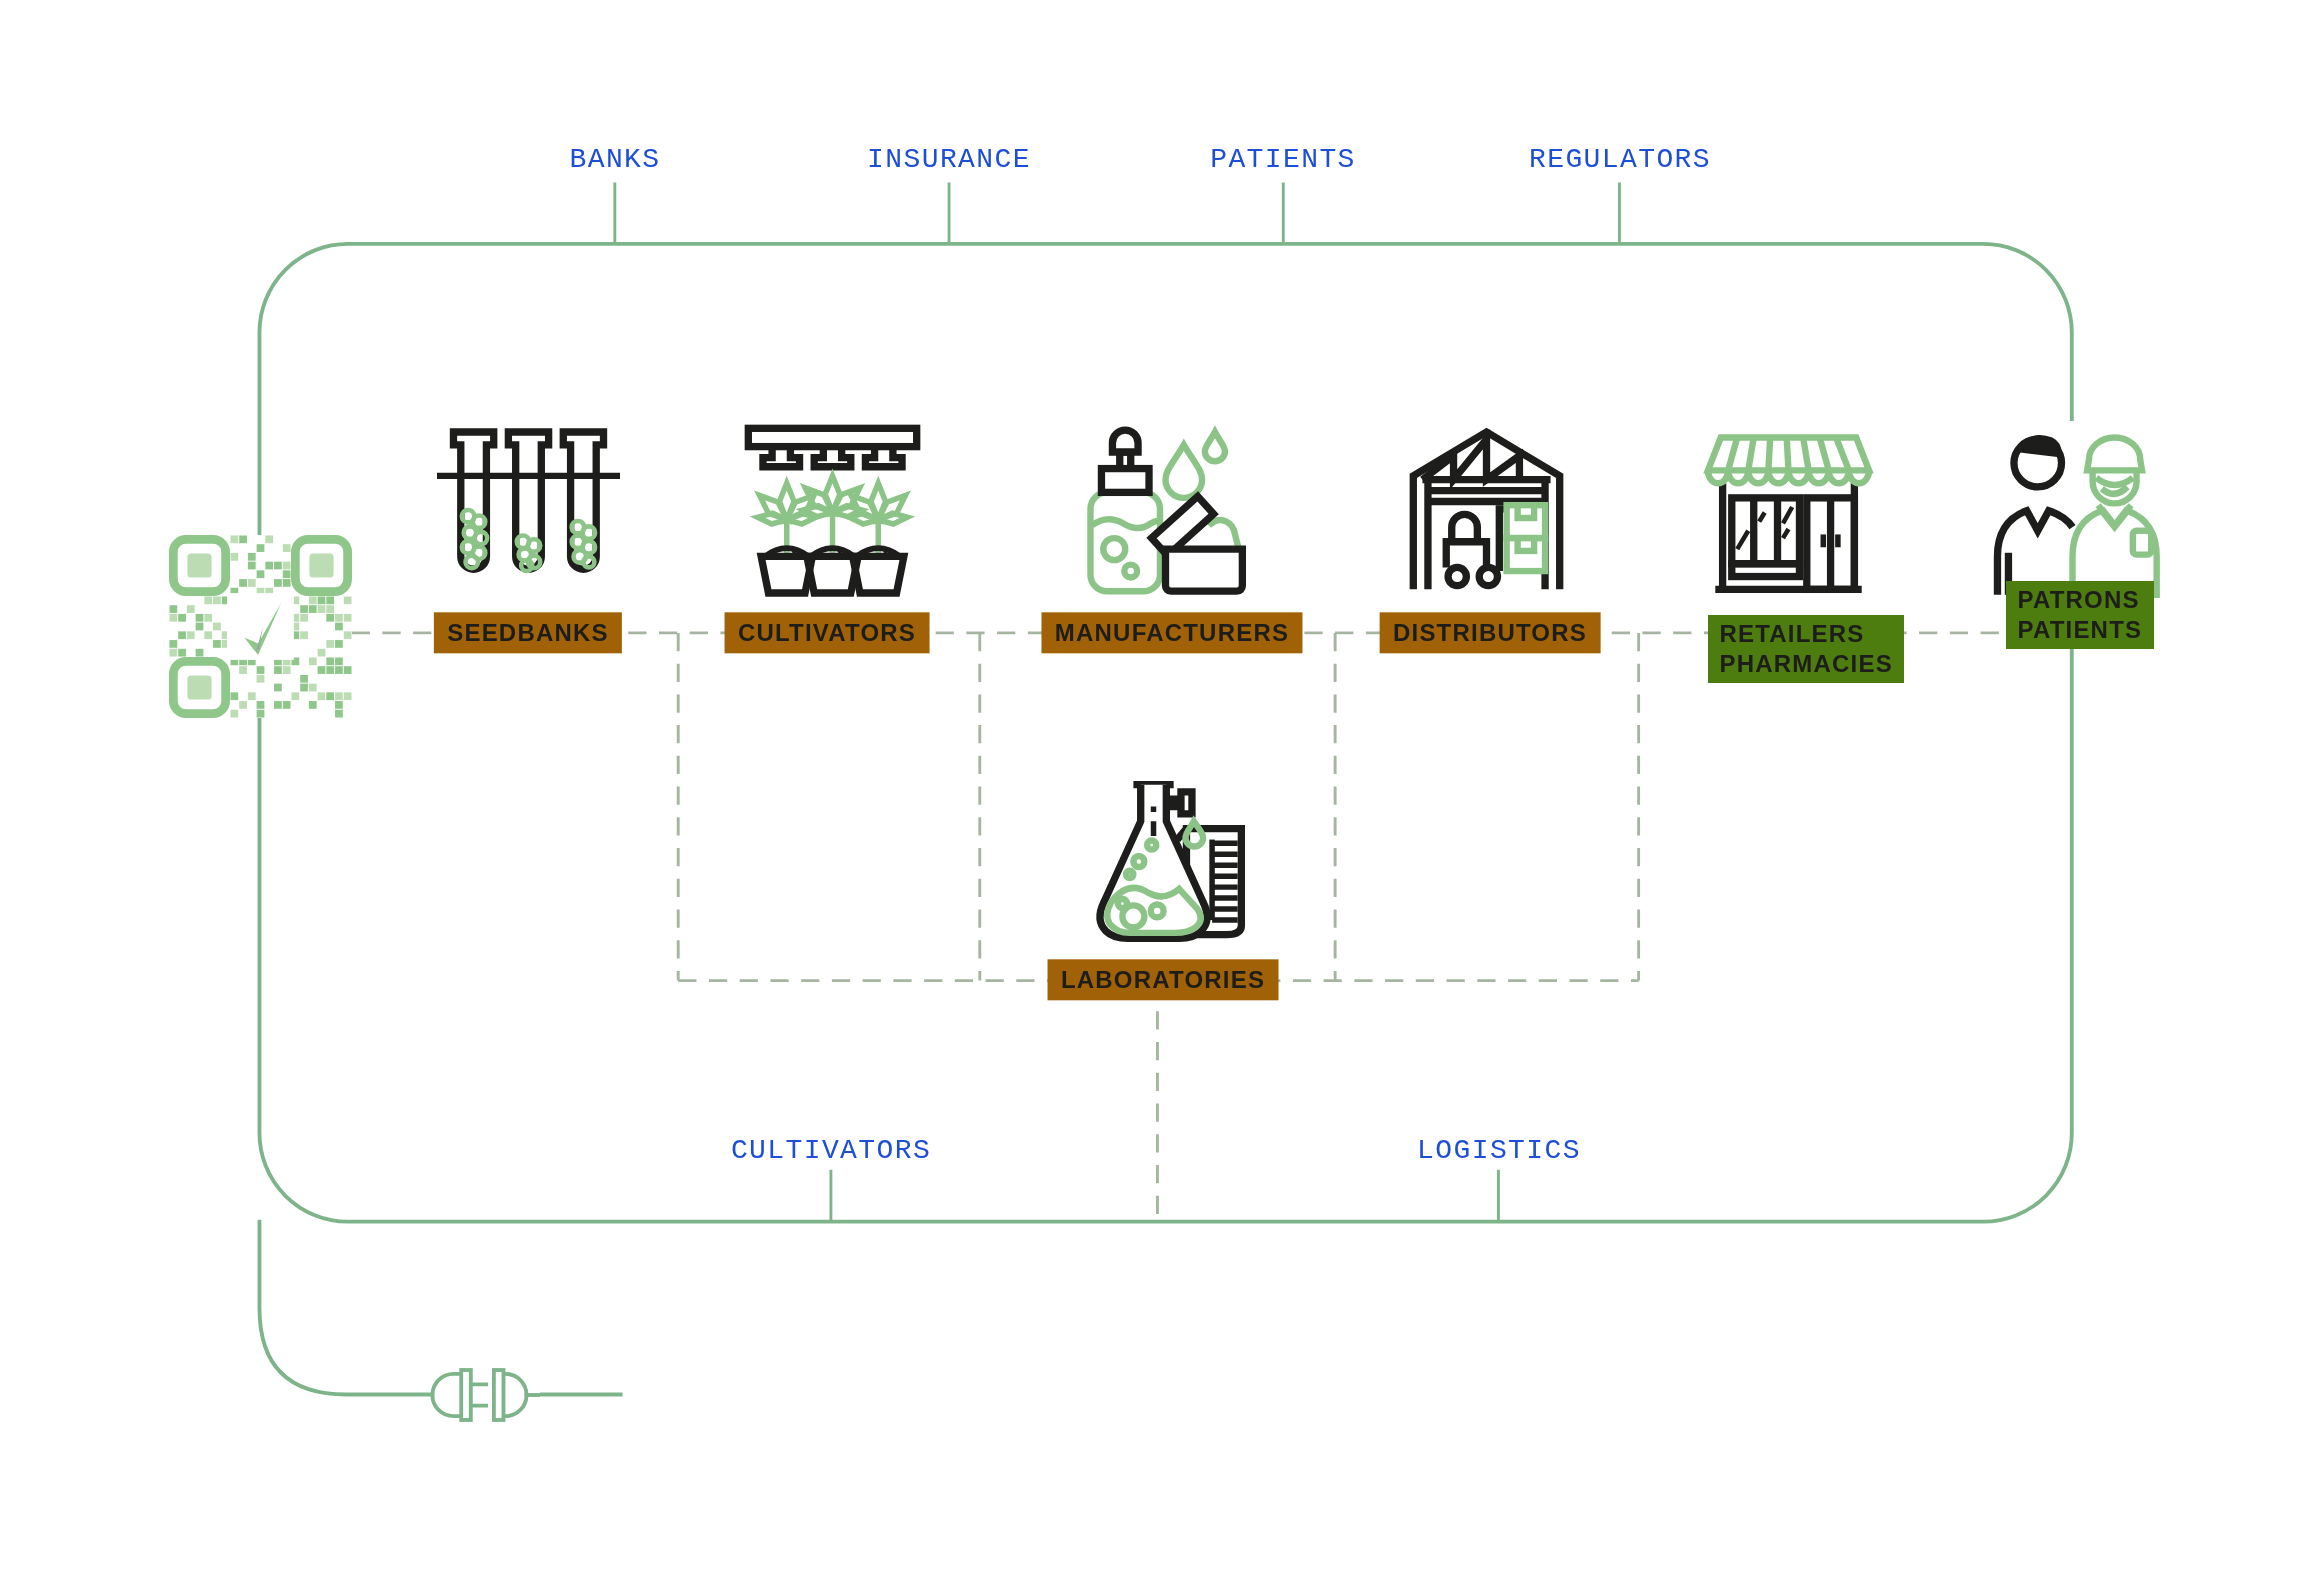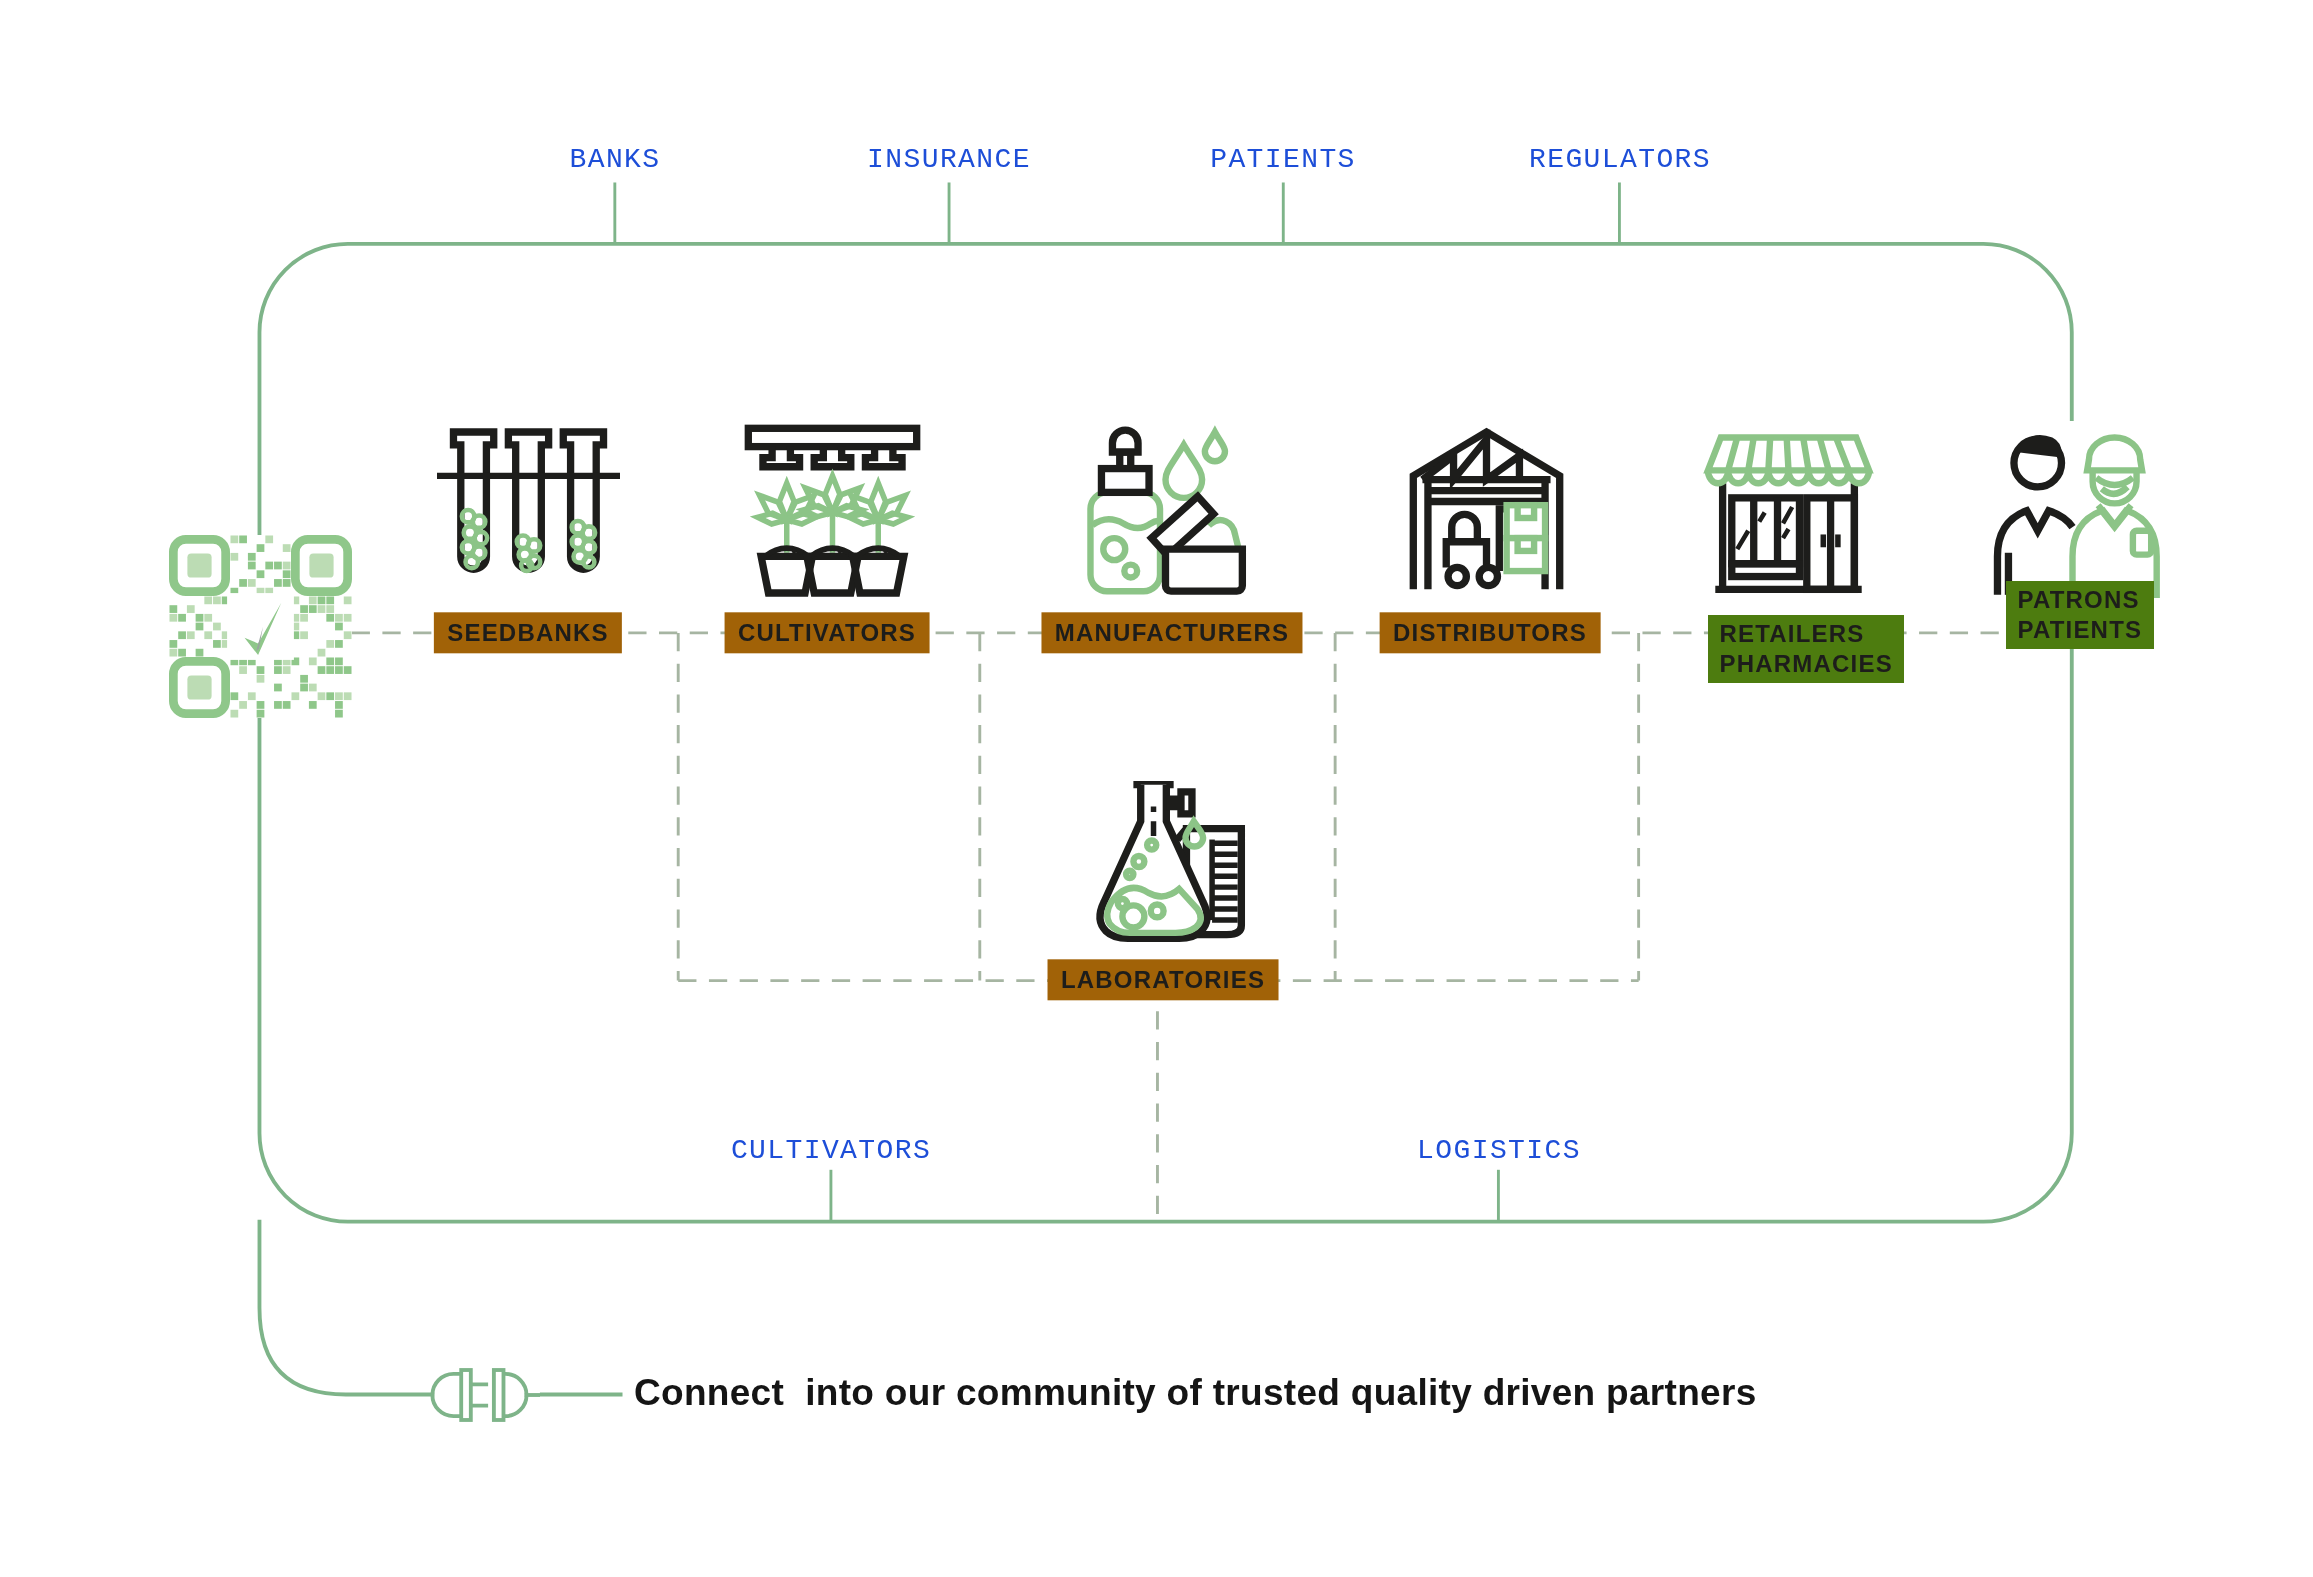"Connect into our community of" div.tagline { html: <div>Connect into our community of trusted quality driven partners</div> -> none }
